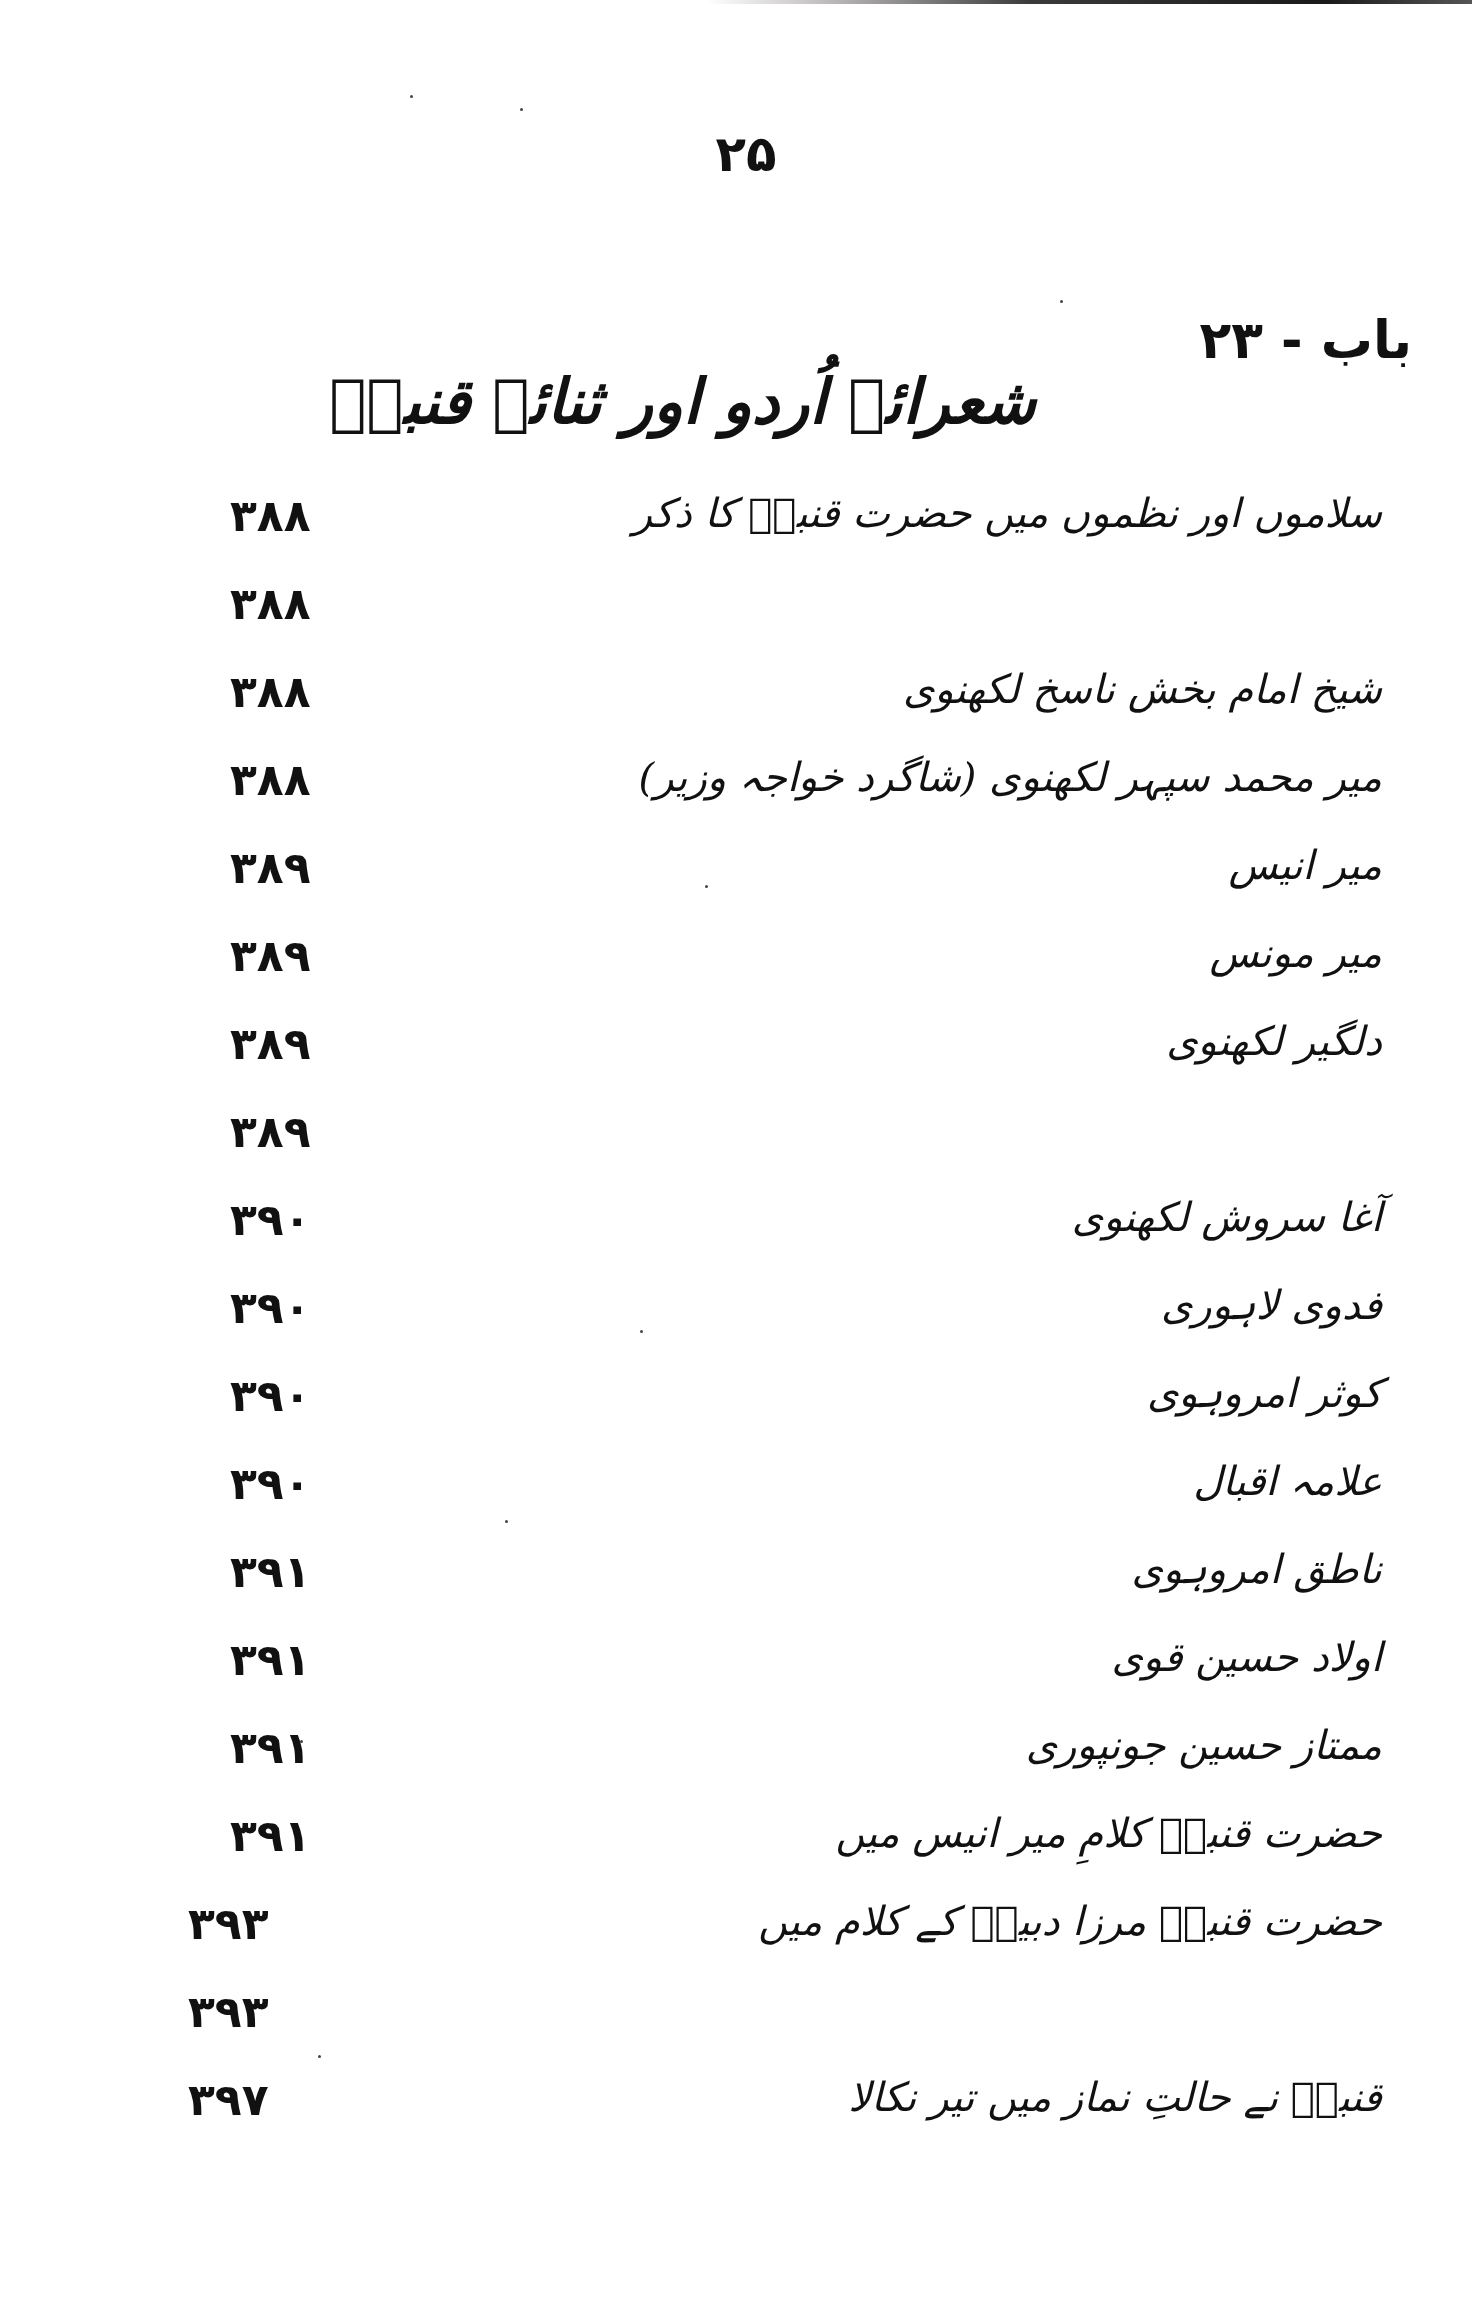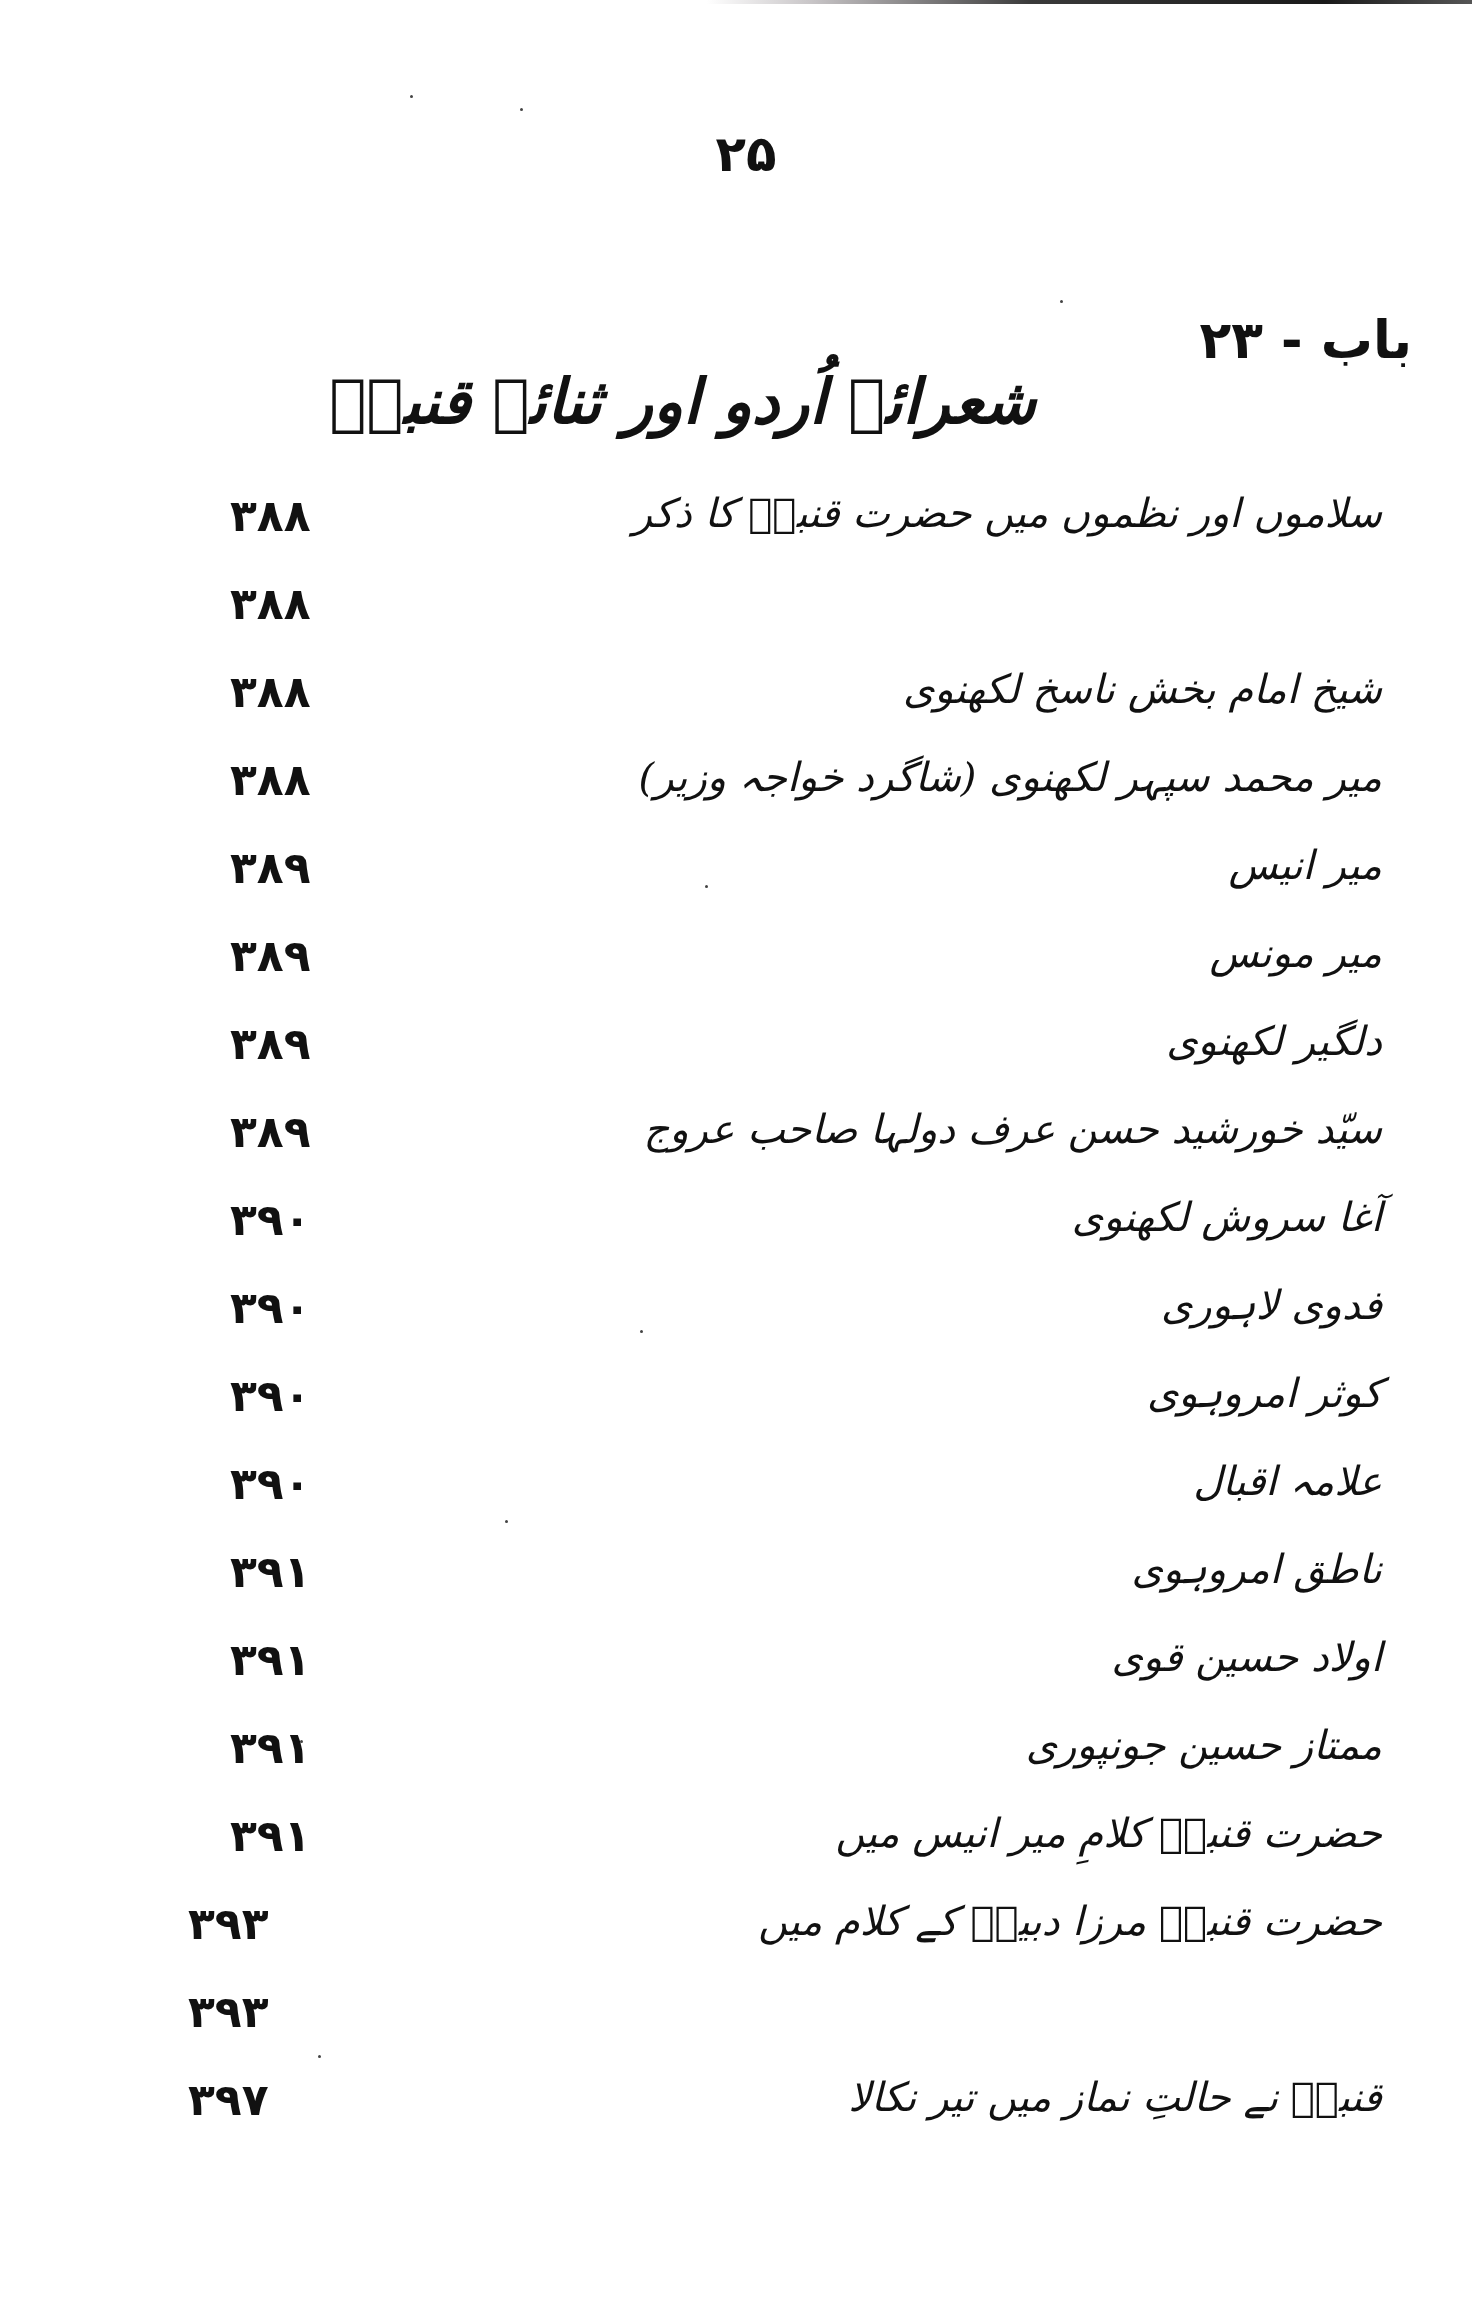"سیّد خورشید حسن عرف دولہا" span.toc-title { html: <span>سیّد خورشید حسن عرف دولہا صاحب عروج</span> -> none }
